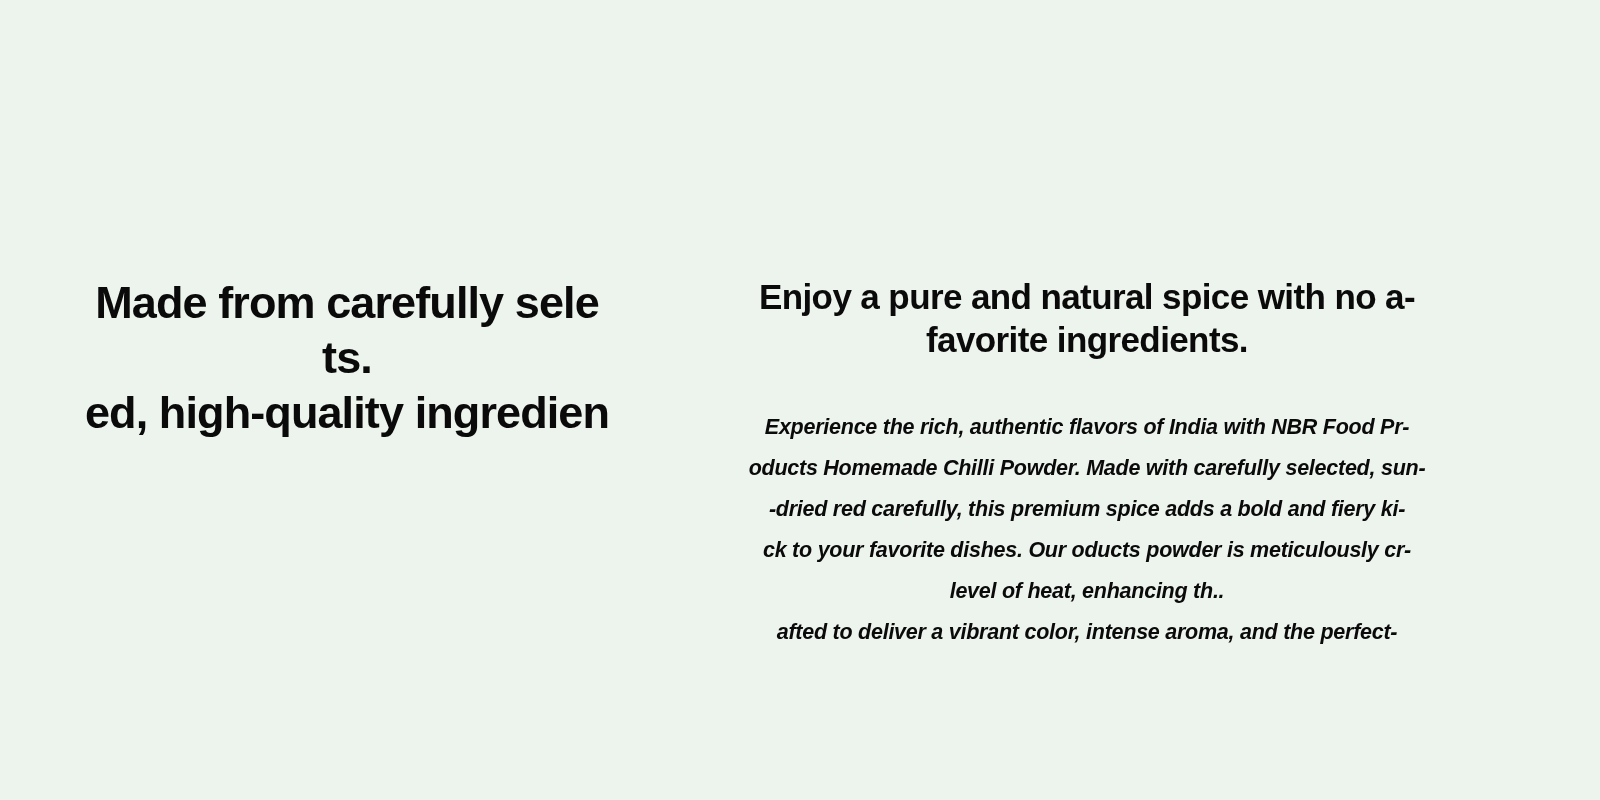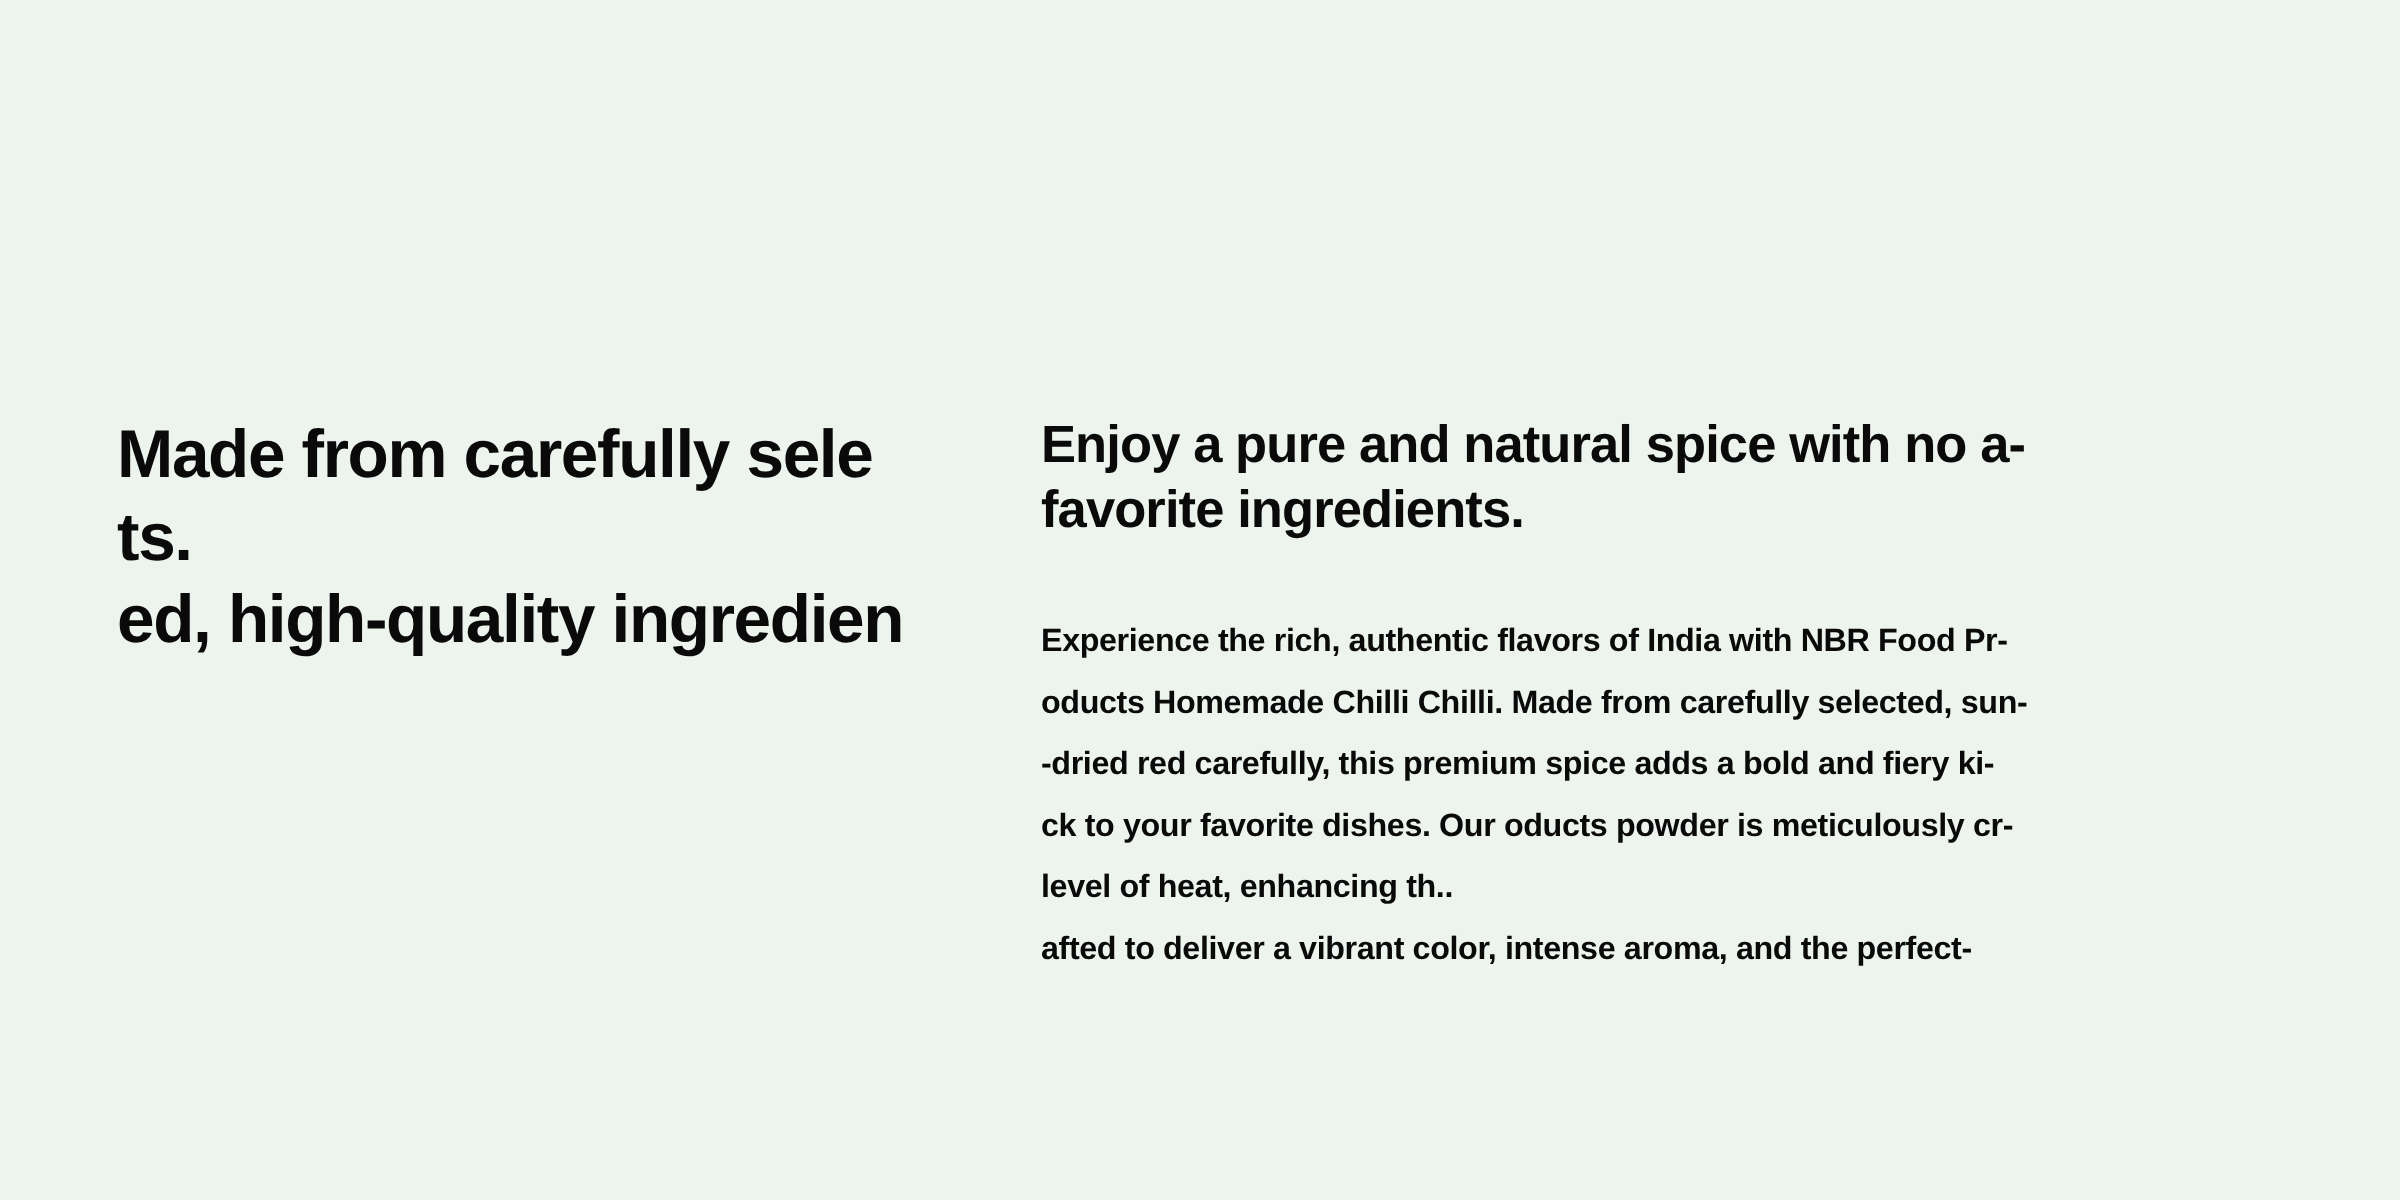"Made from carefully sele" .content-row { text-align: none -> center }
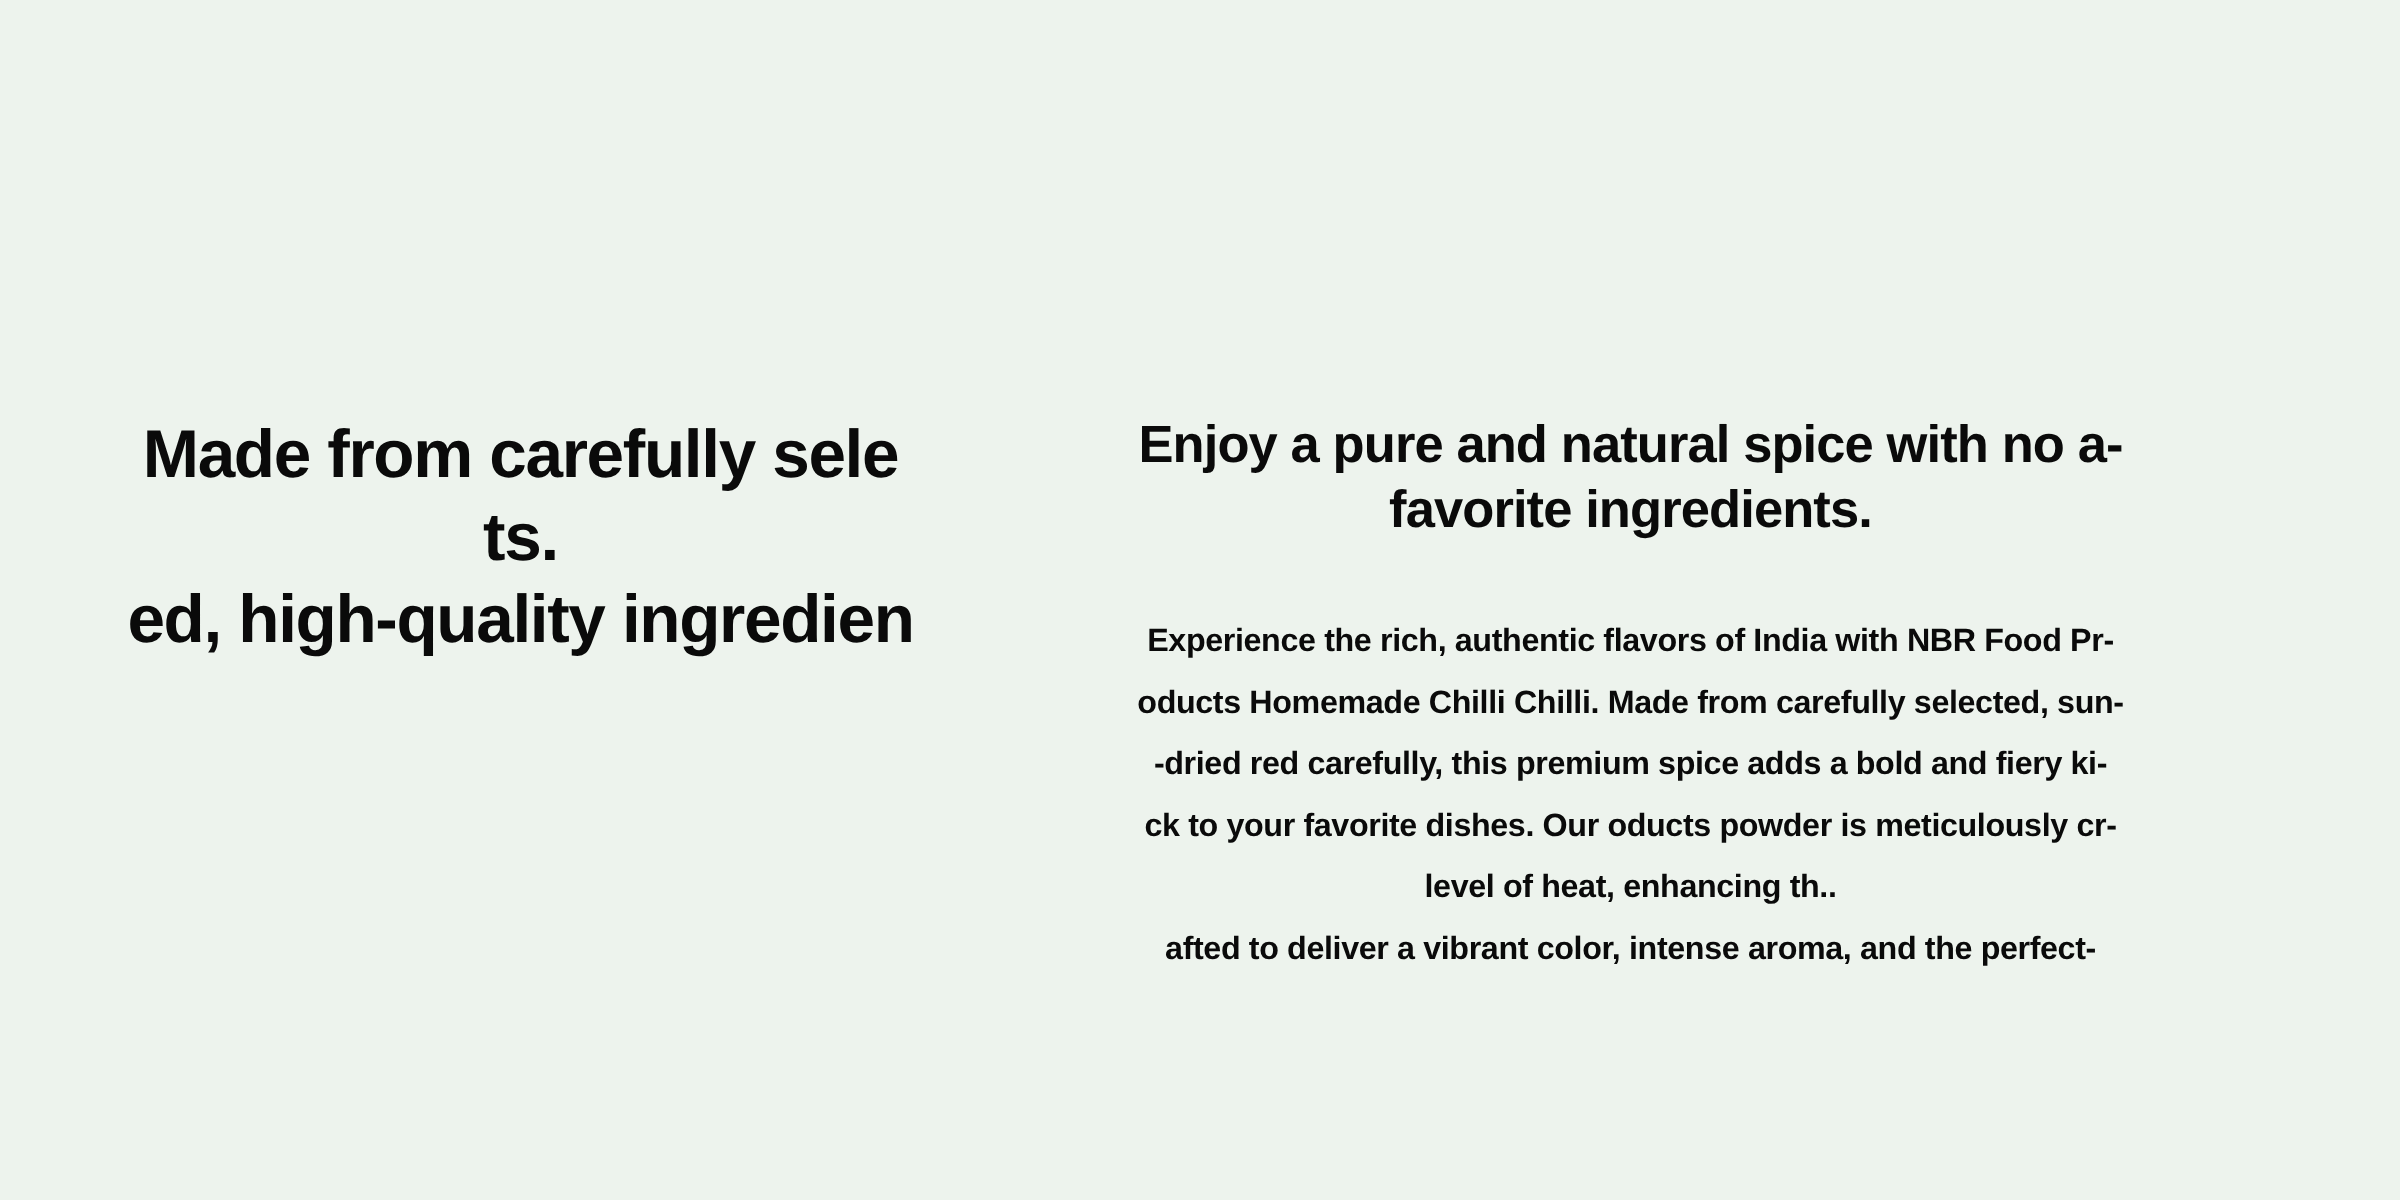"Experience the rich, authentic flavors" .body-copy .ln { font-style: none -> italic }
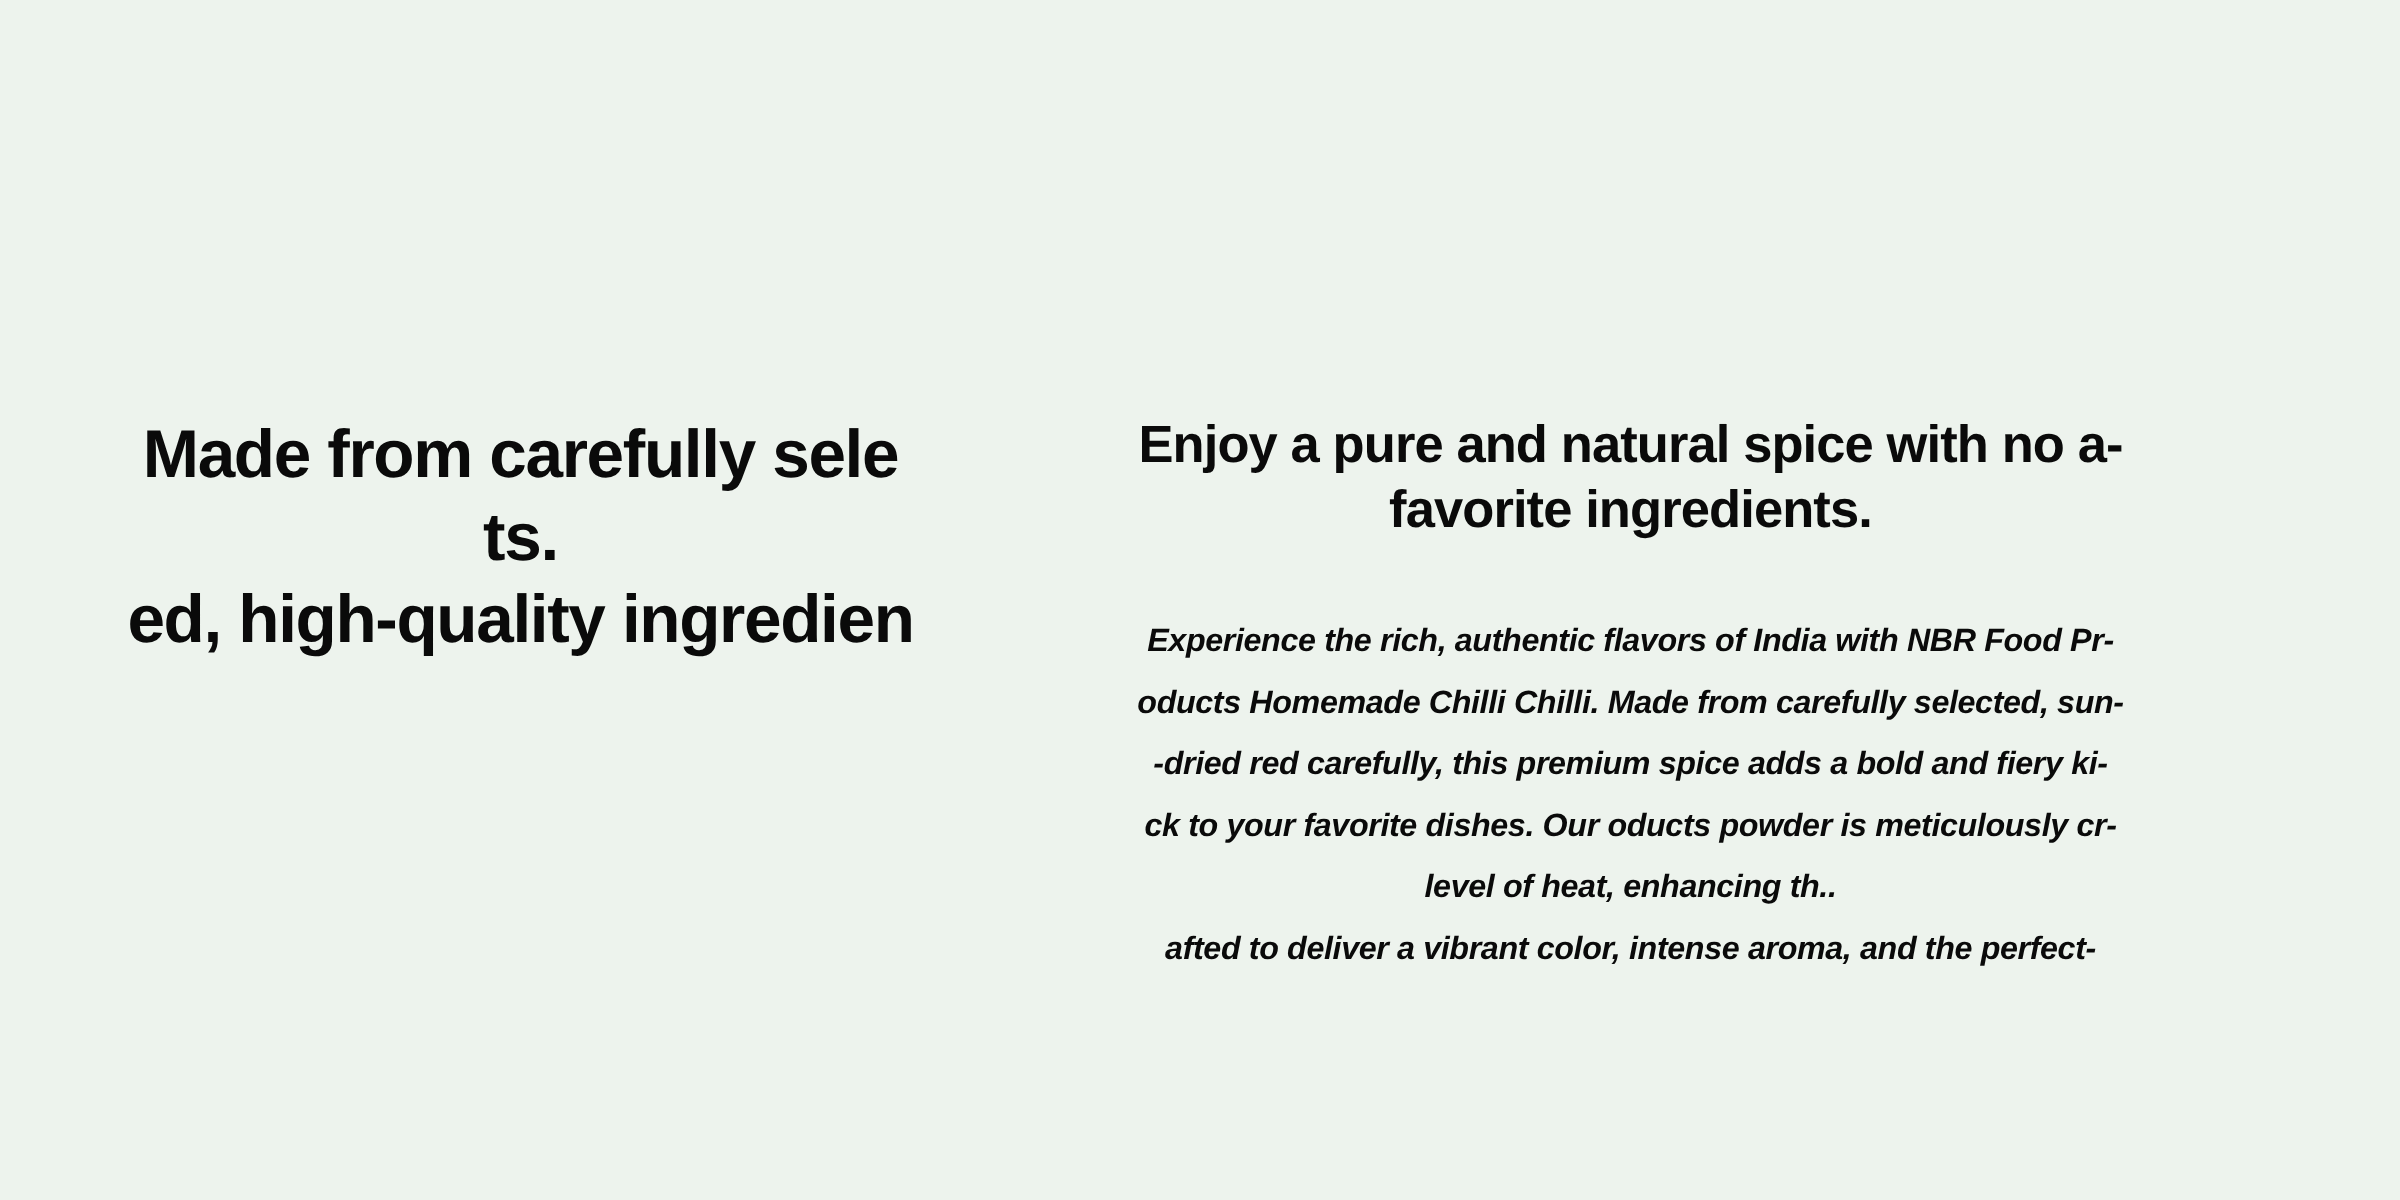"oducts Homemade Chilli Chilli. Made" span.ln { text: Chilli. Made from -> Powder. Made with }
